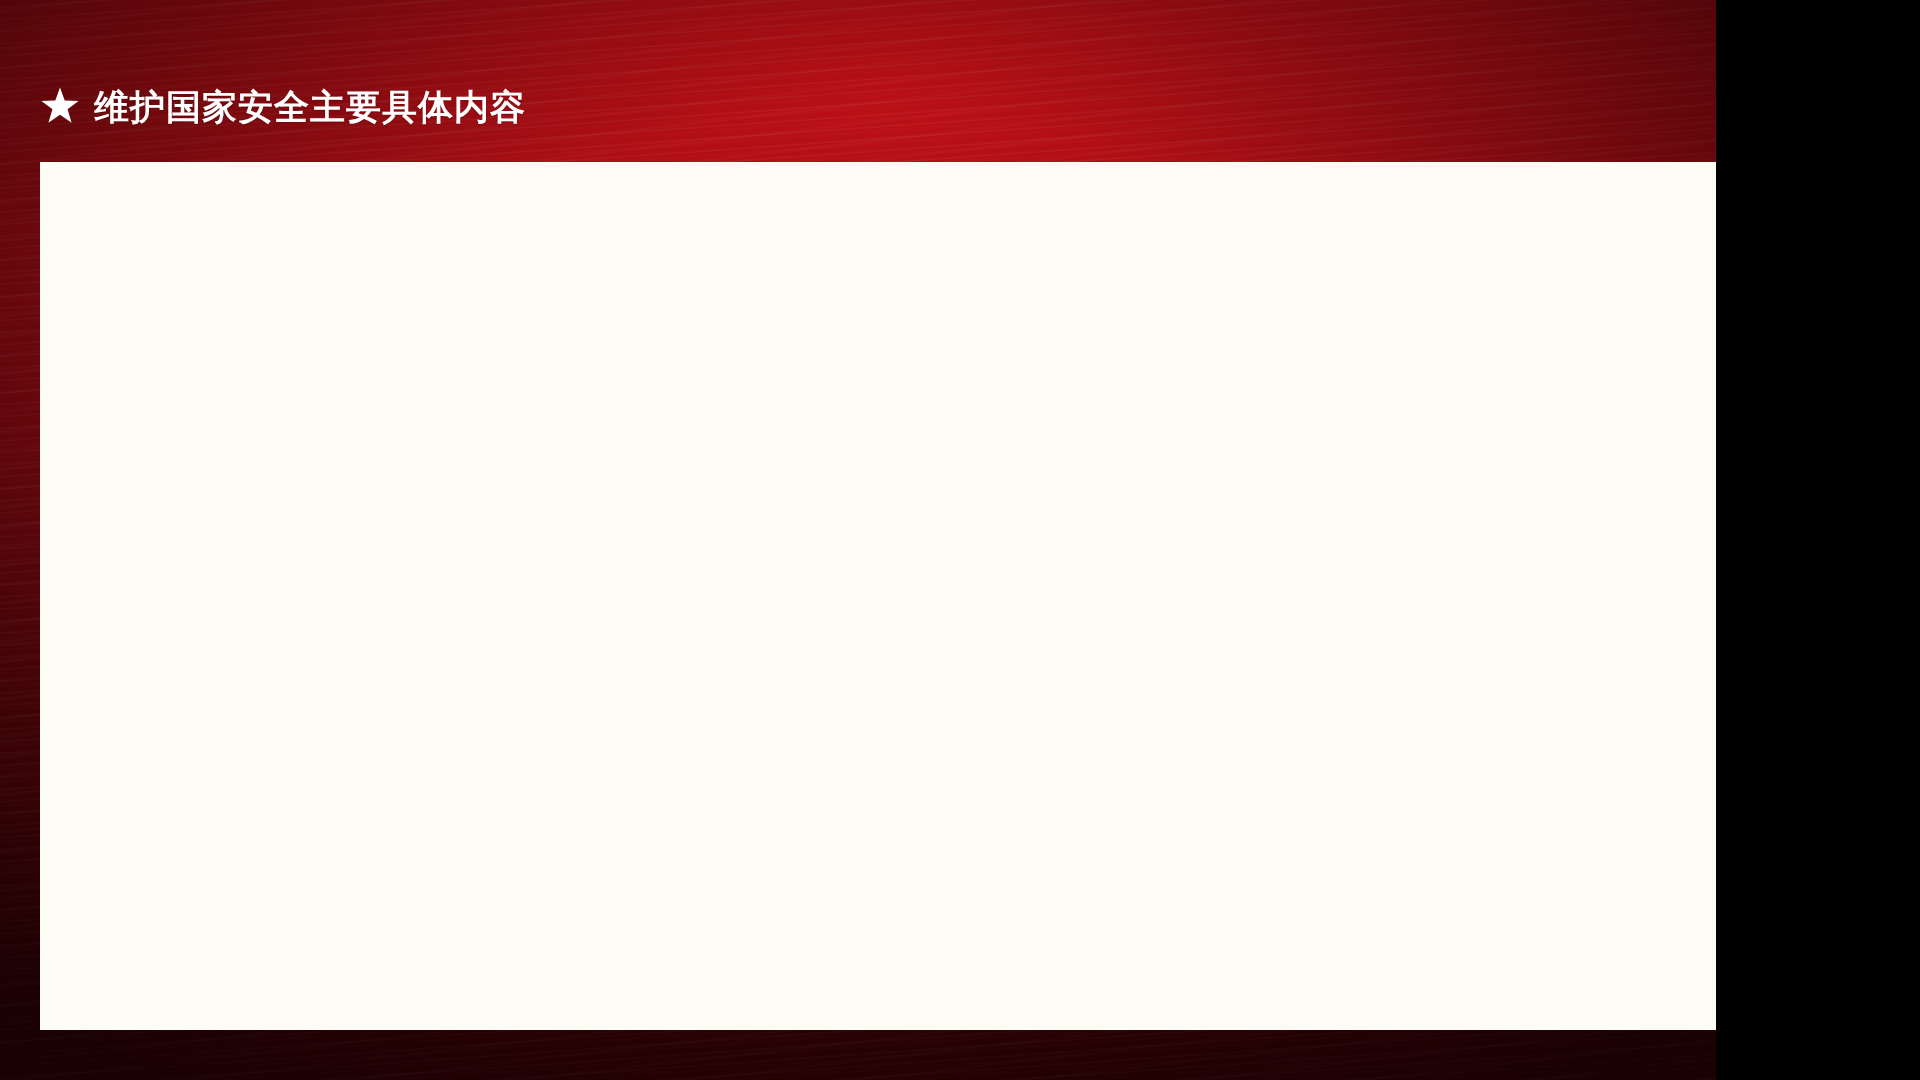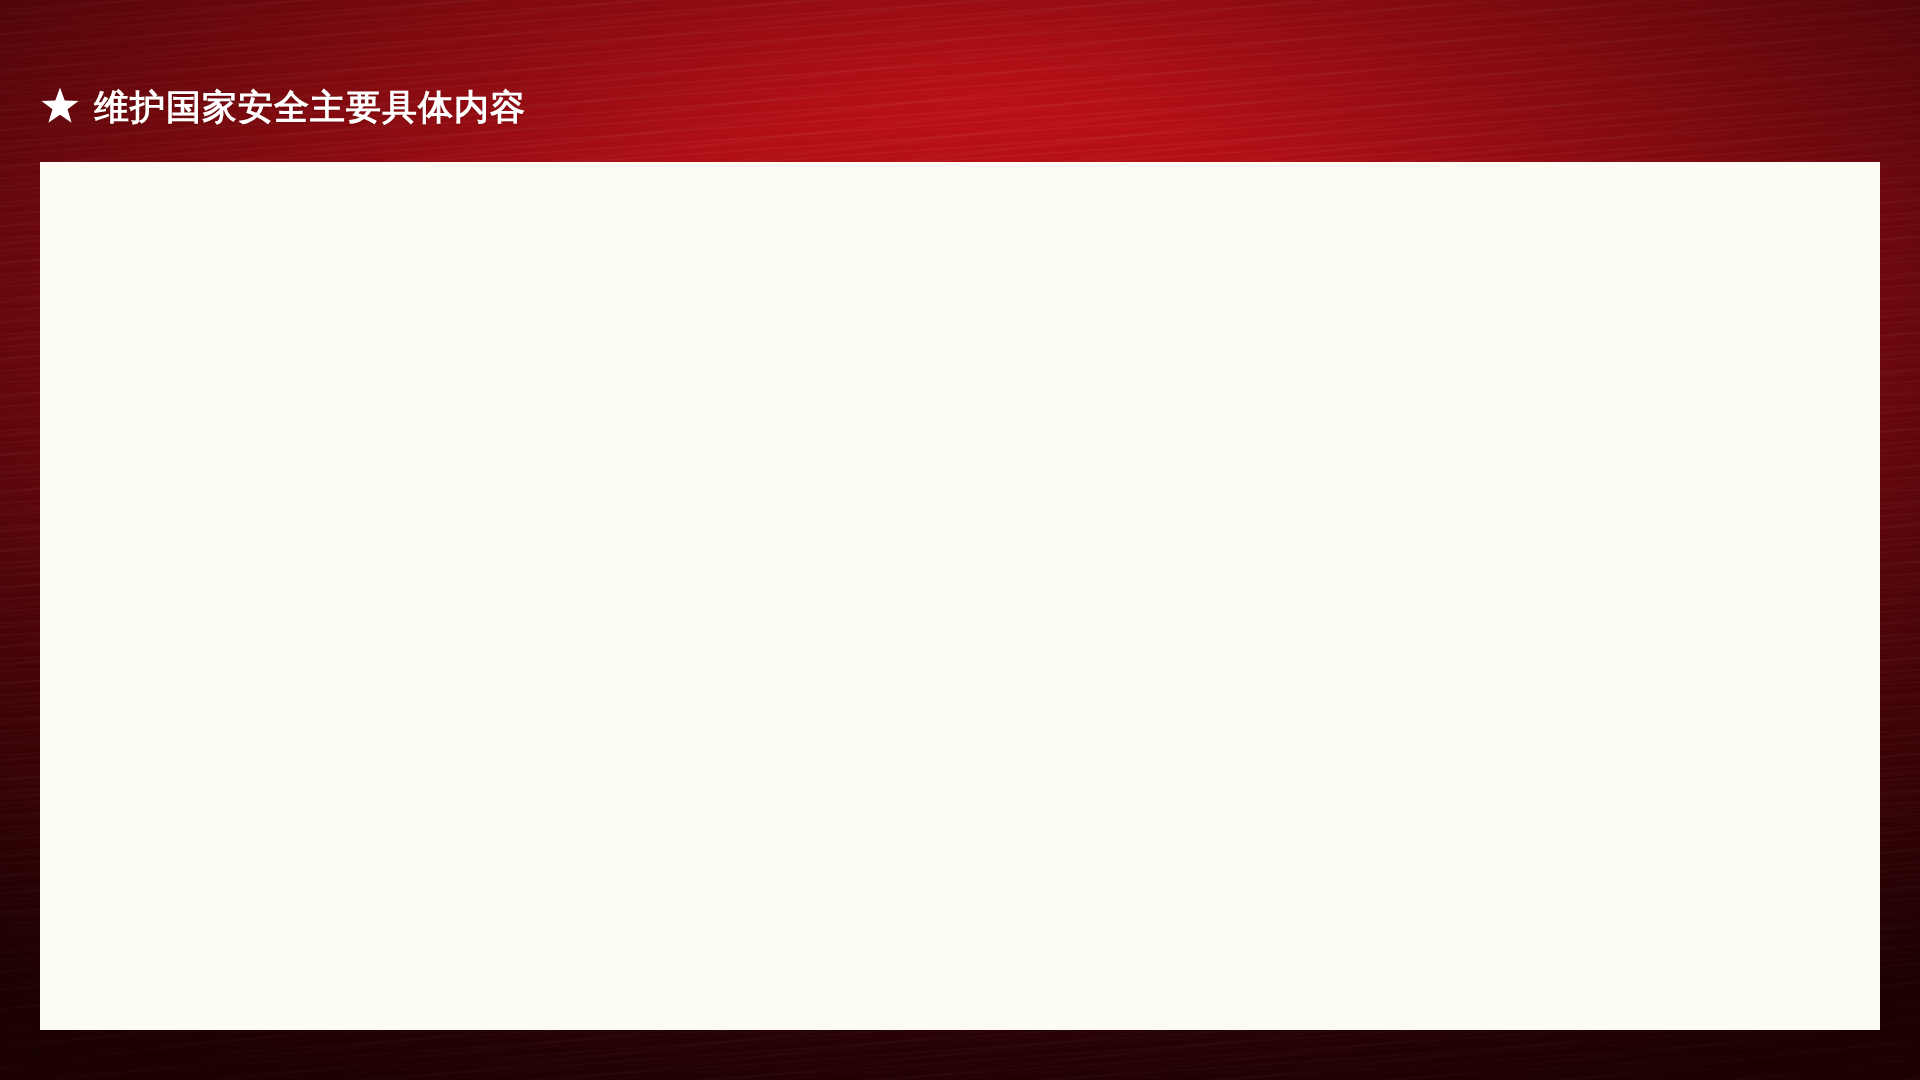"维护国家安全主要具体内容" #slide { width: 1920px -> 1716px }
